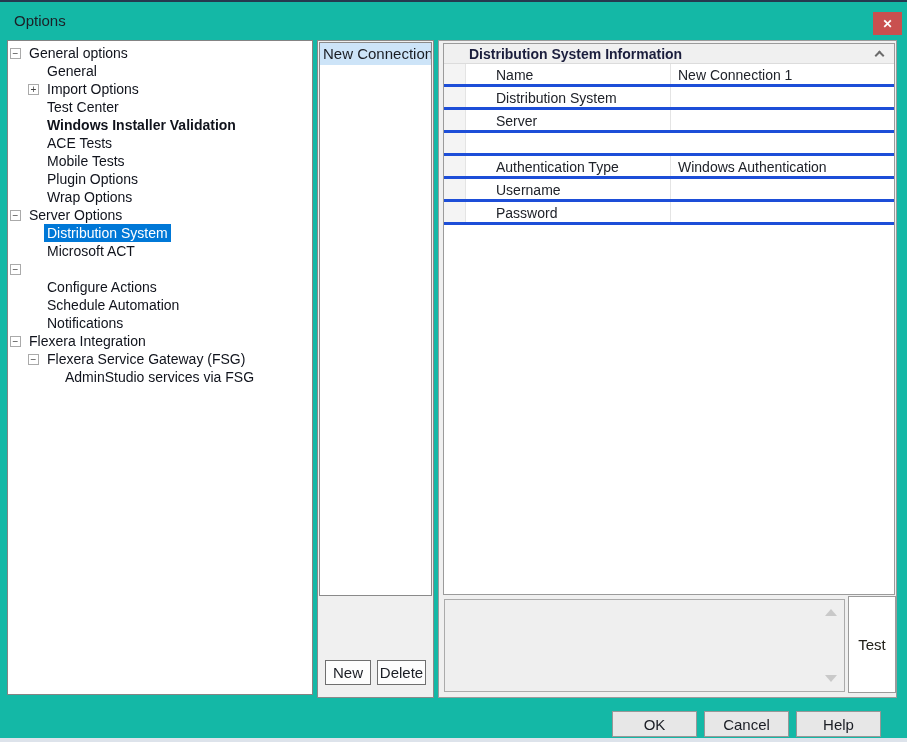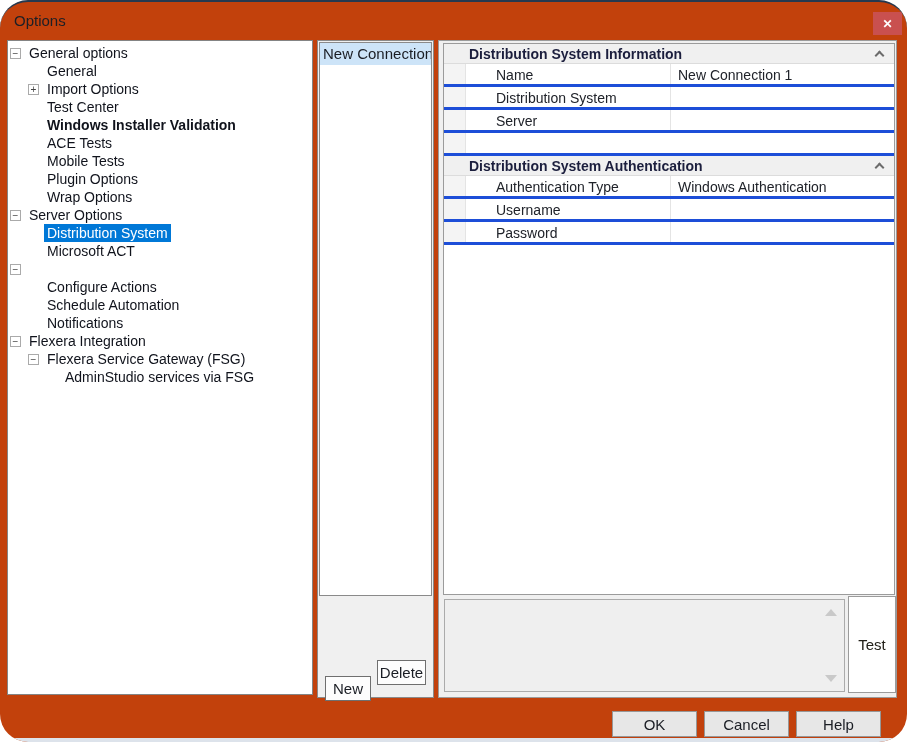"Options" .window { background: #c2410c -> #14b8a6; border-radius: 28px -> none }
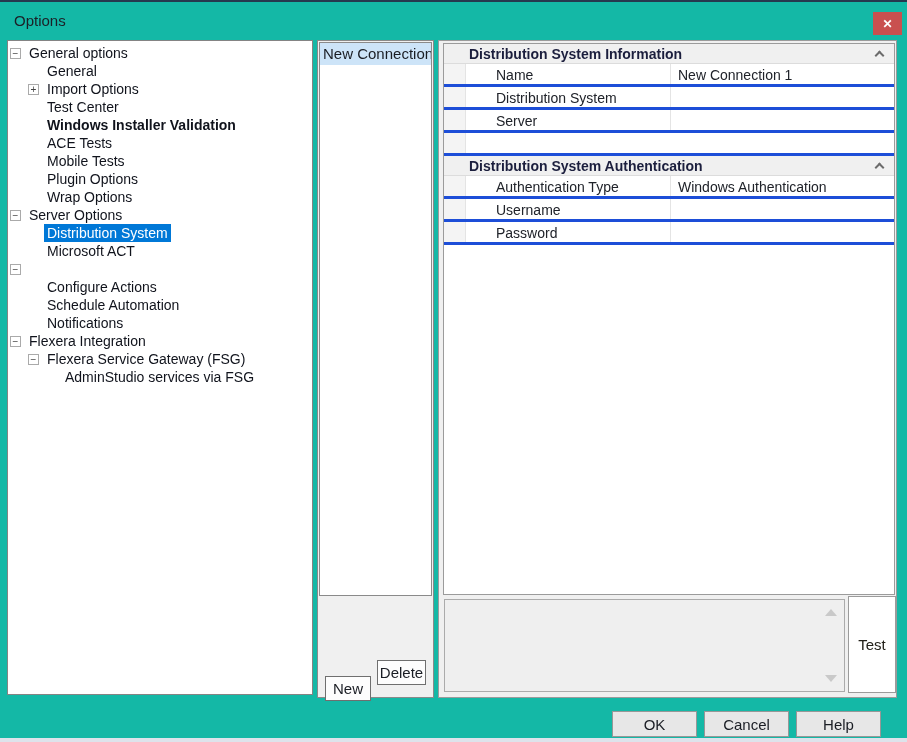"Distribution System Authentication" div.grid-section-header { html: <div> <span>Distribution System Authentication</span> <span></span> </div> -> none }
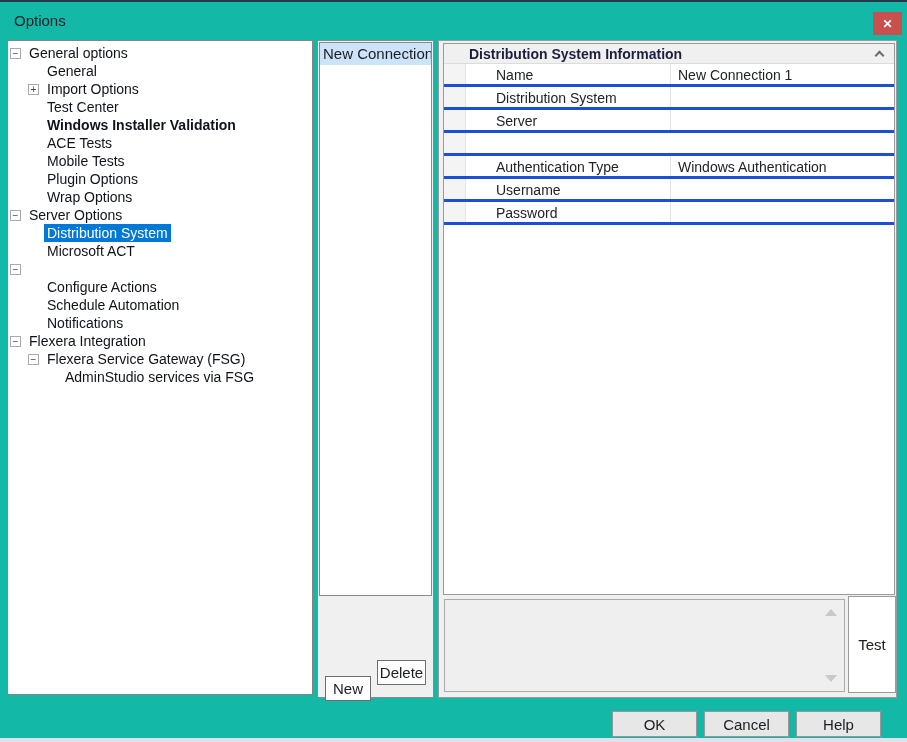"New" .btn-new { margin-top: 16px -> none }
